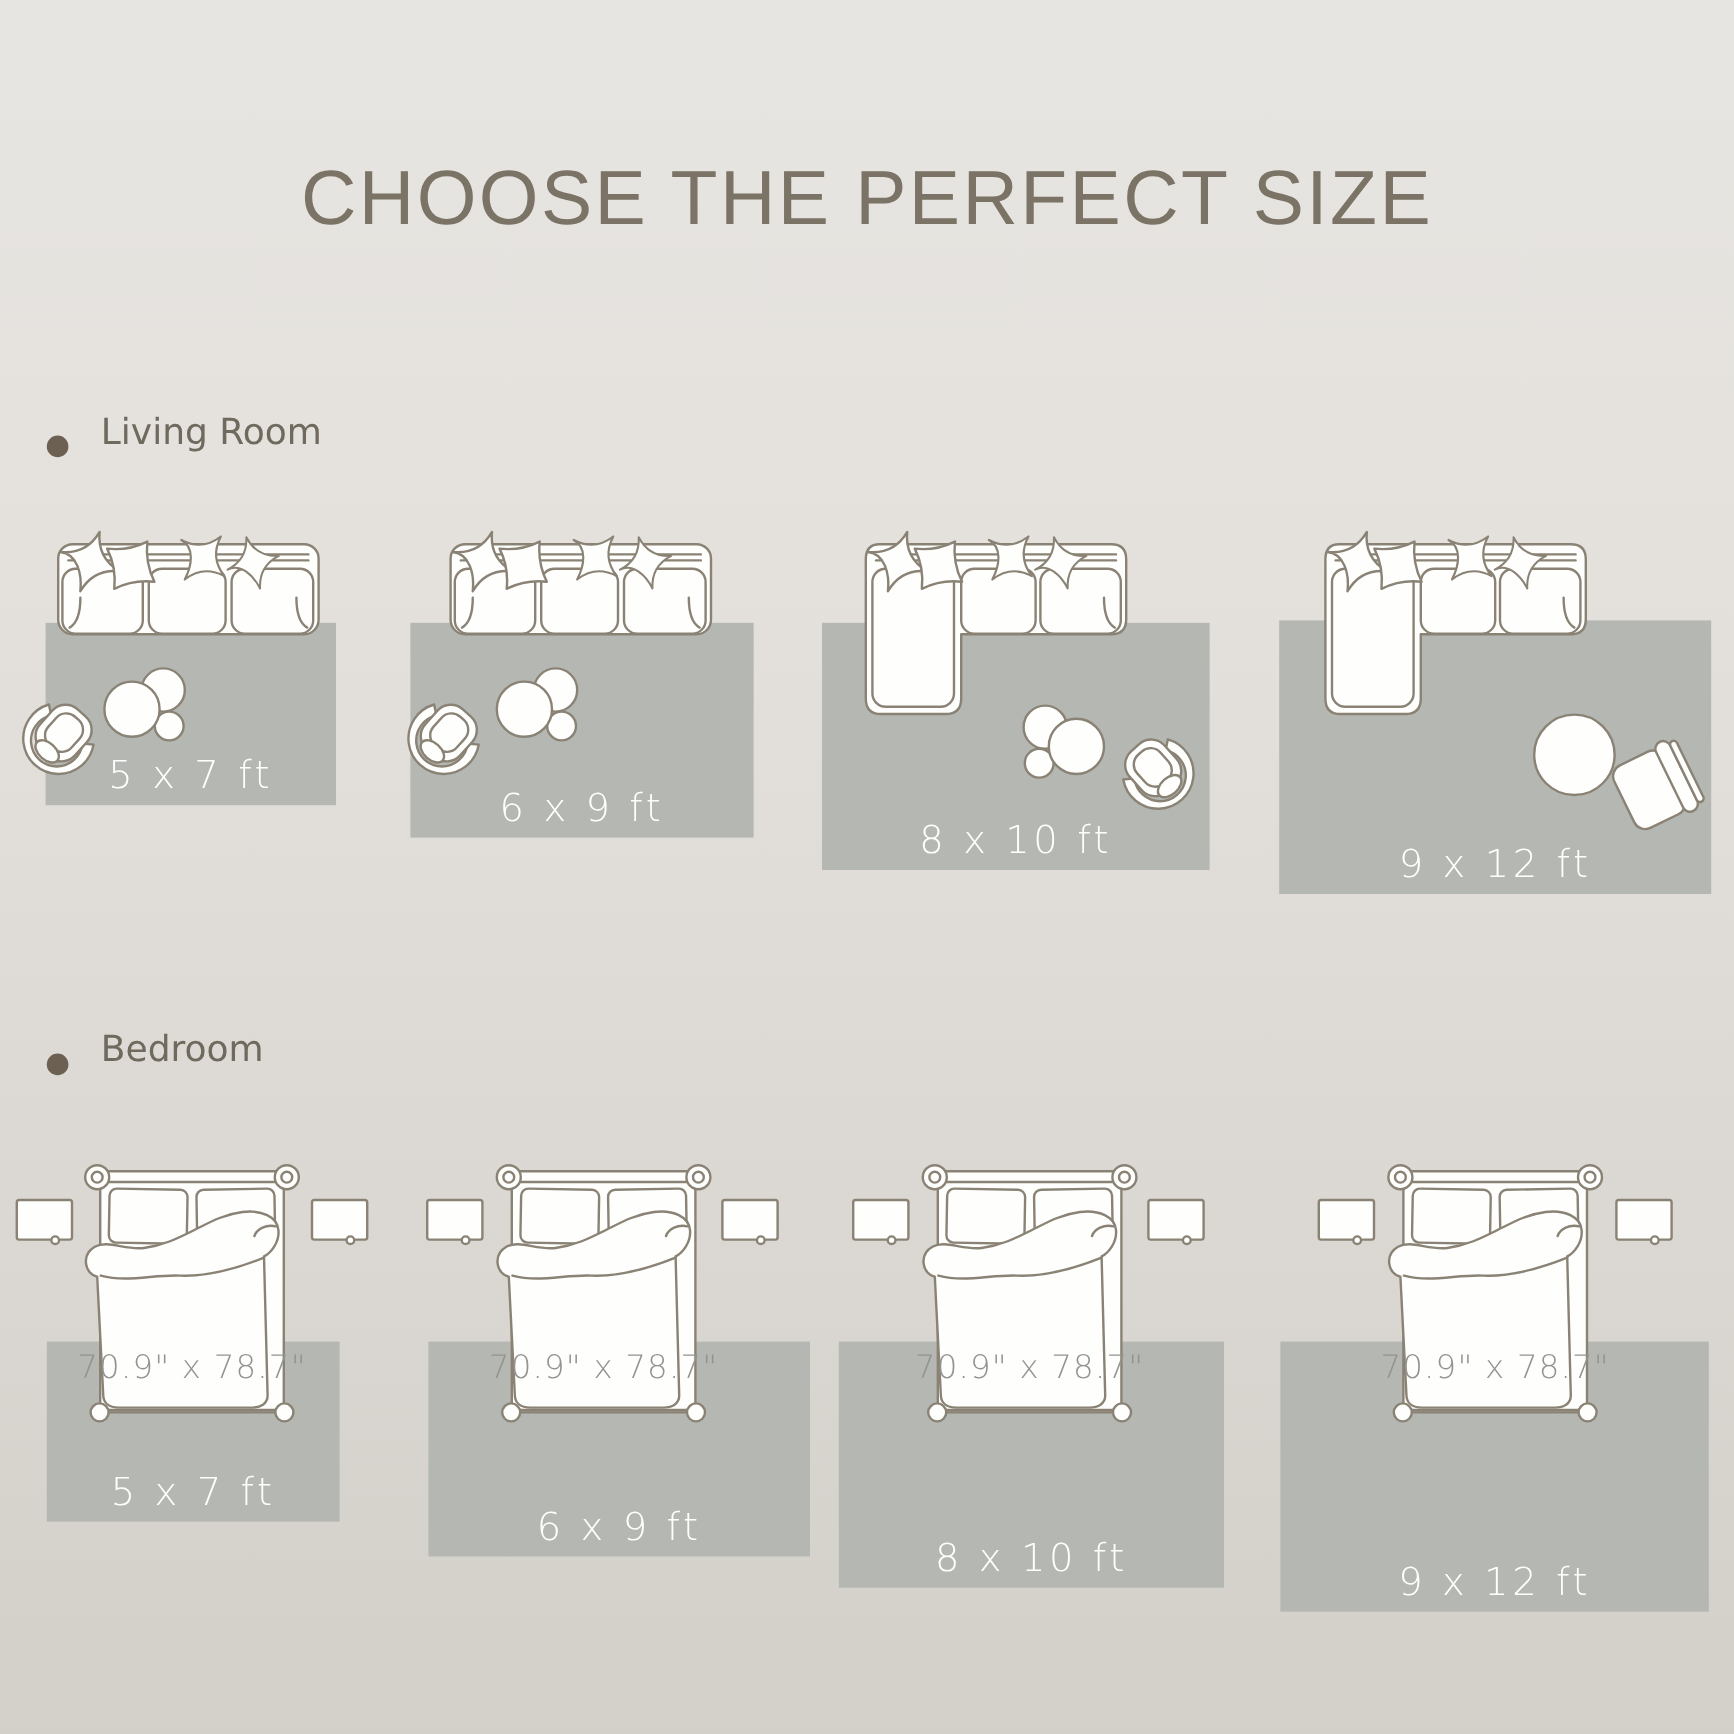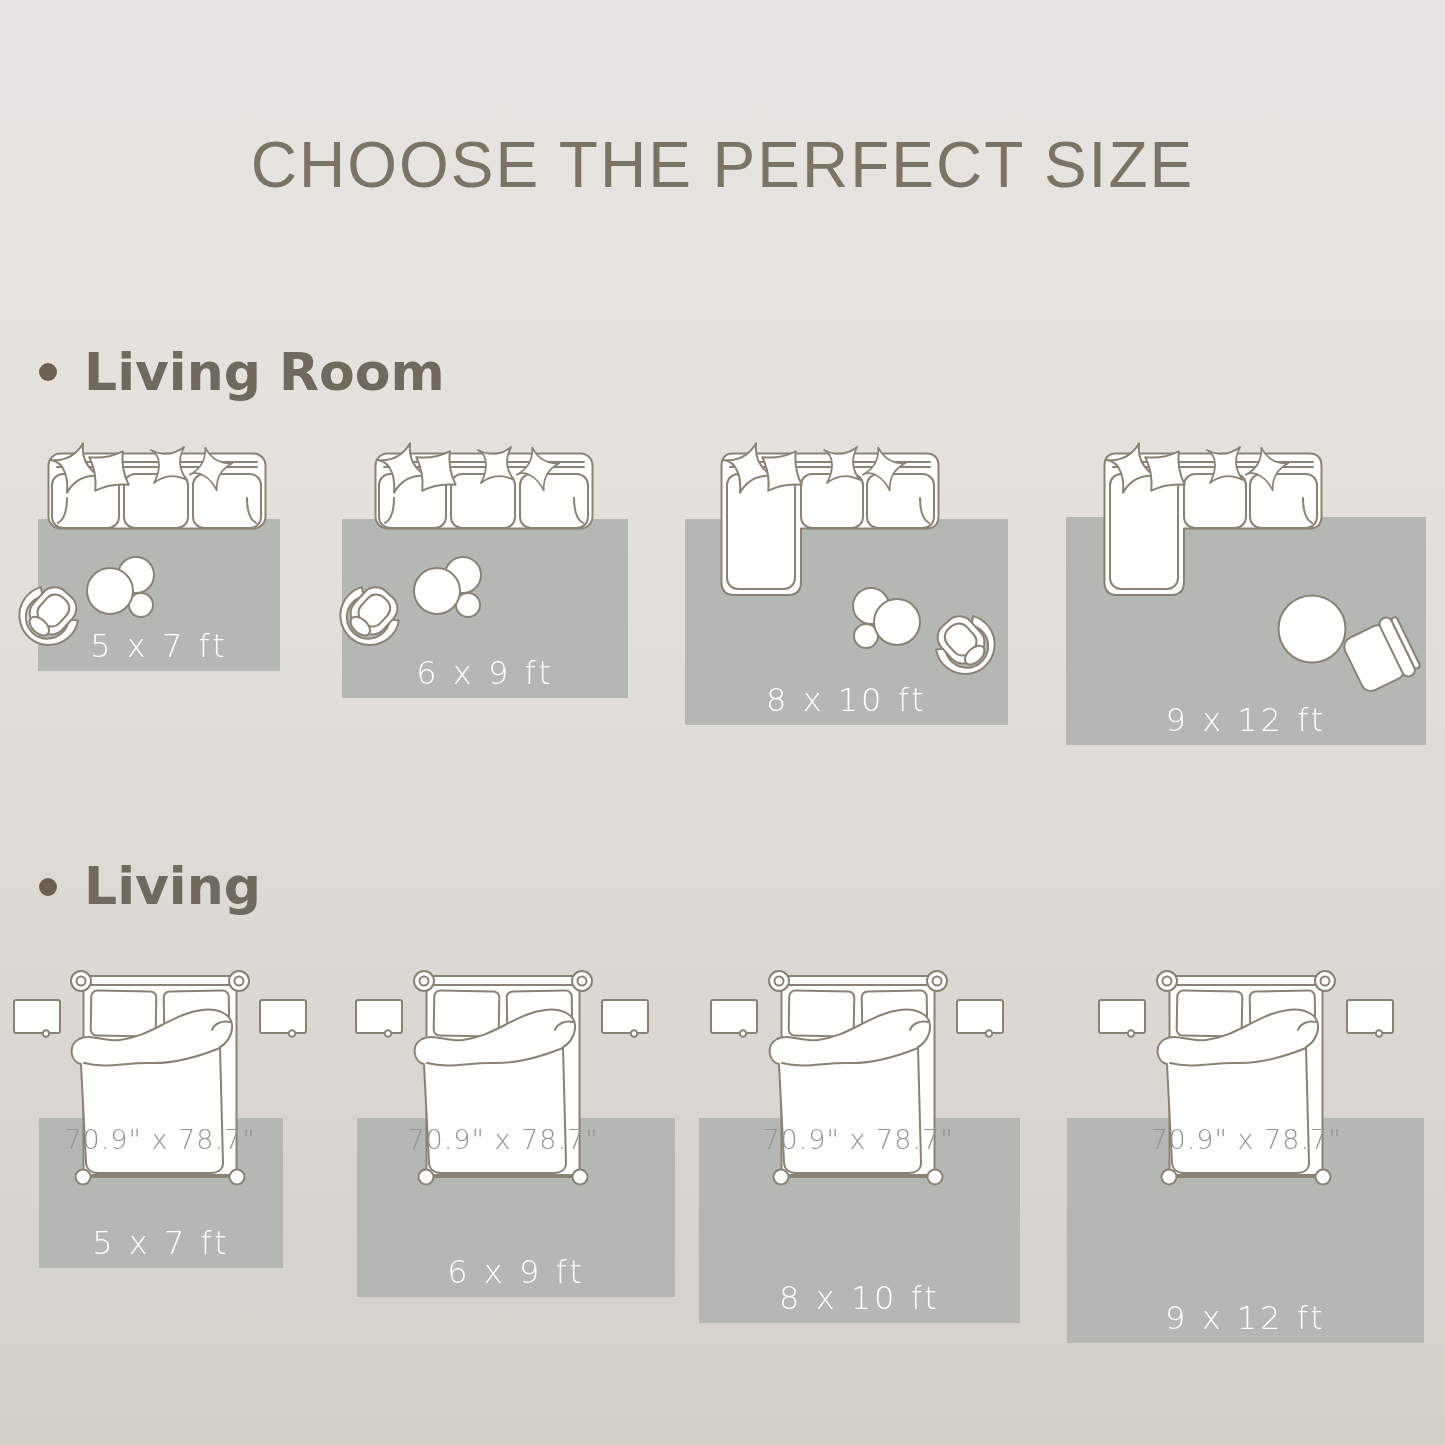"Living Room" .sec-label { font-size: 52px -> 30px; font-weight: 700 -> 400 }
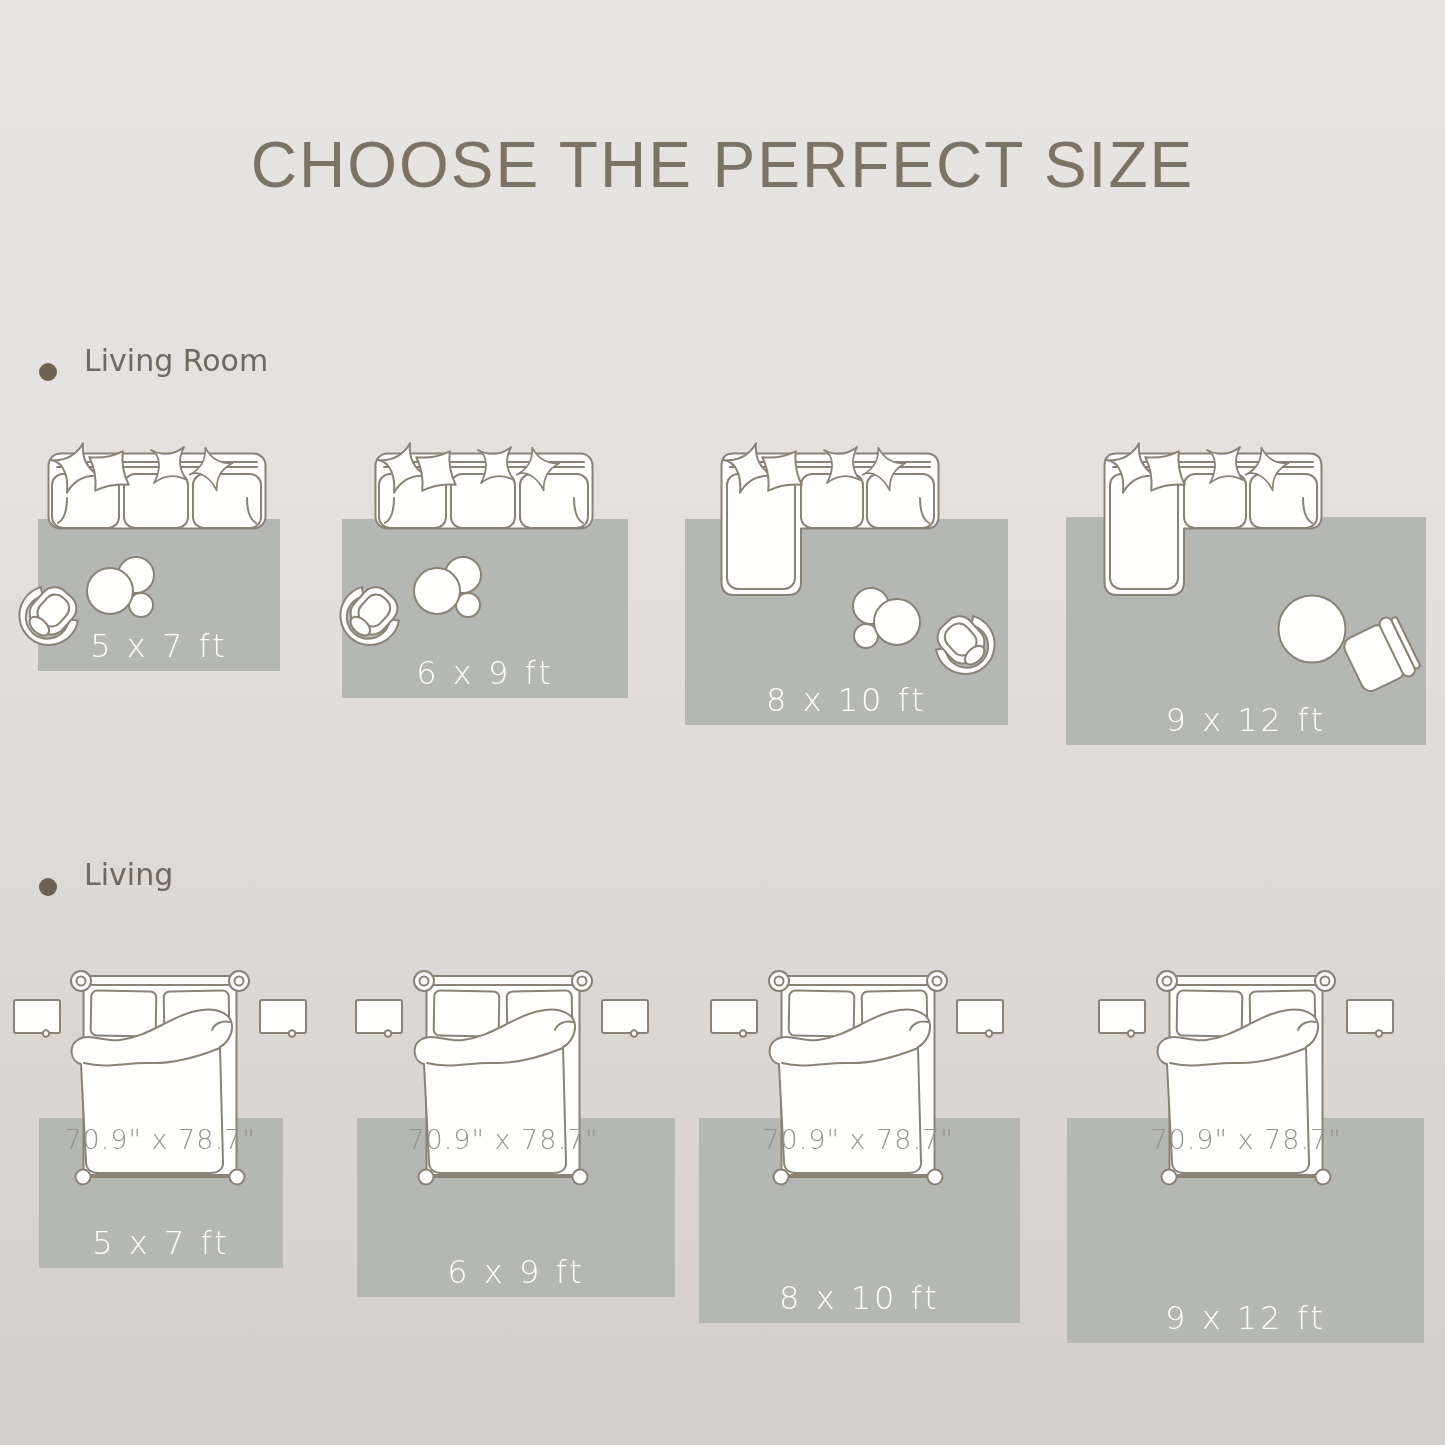"Living" div.sec-label { text: Living -> Bedroom }
